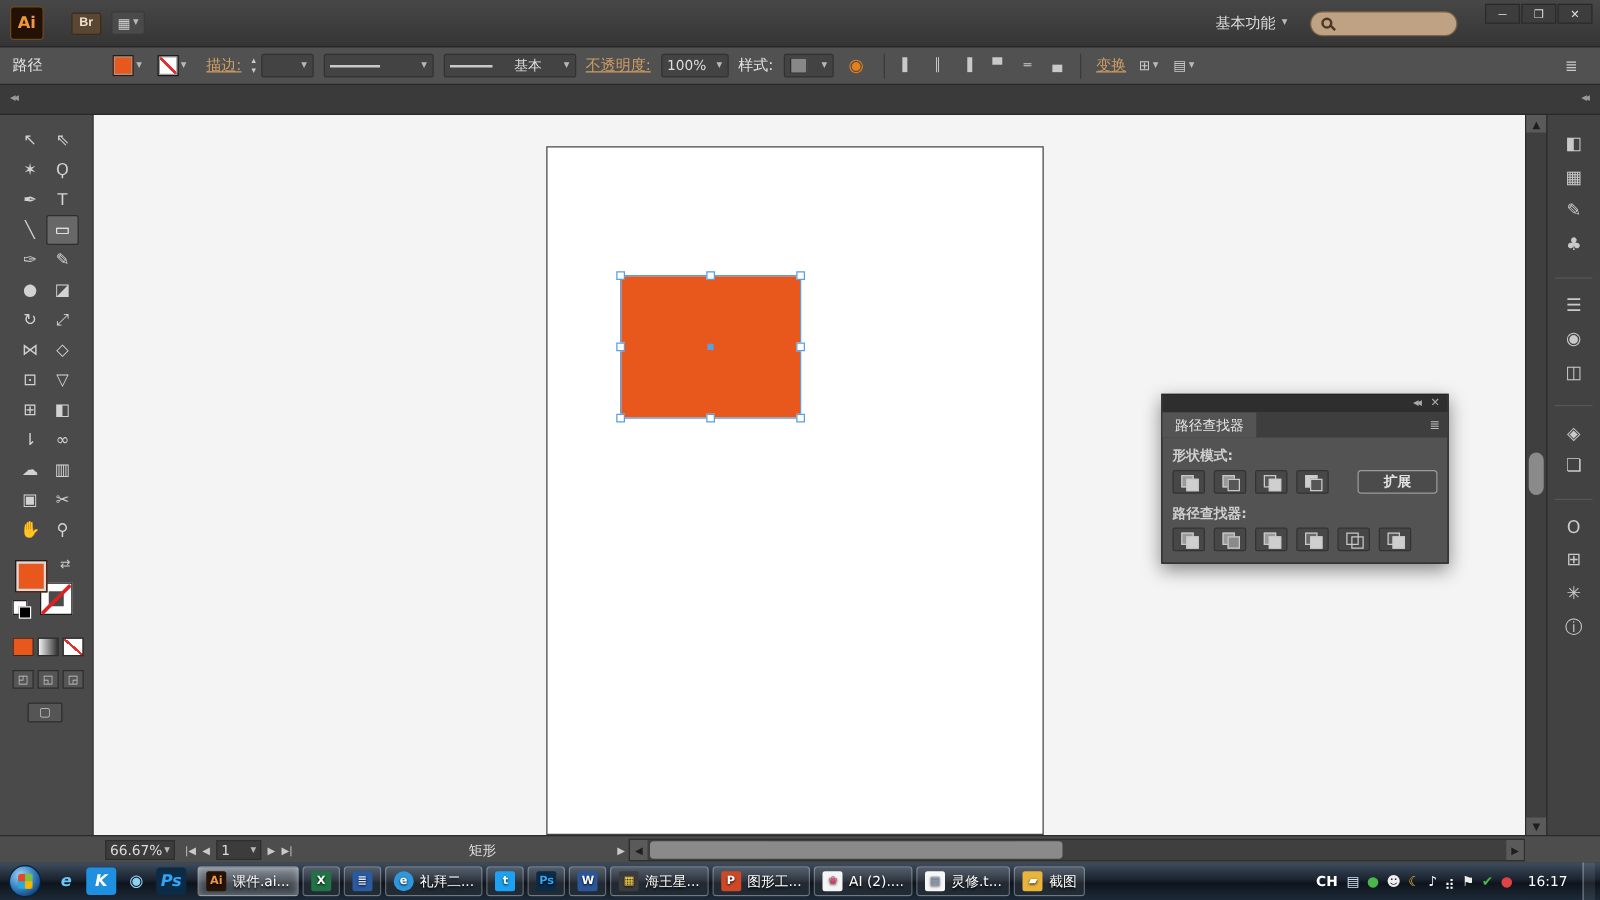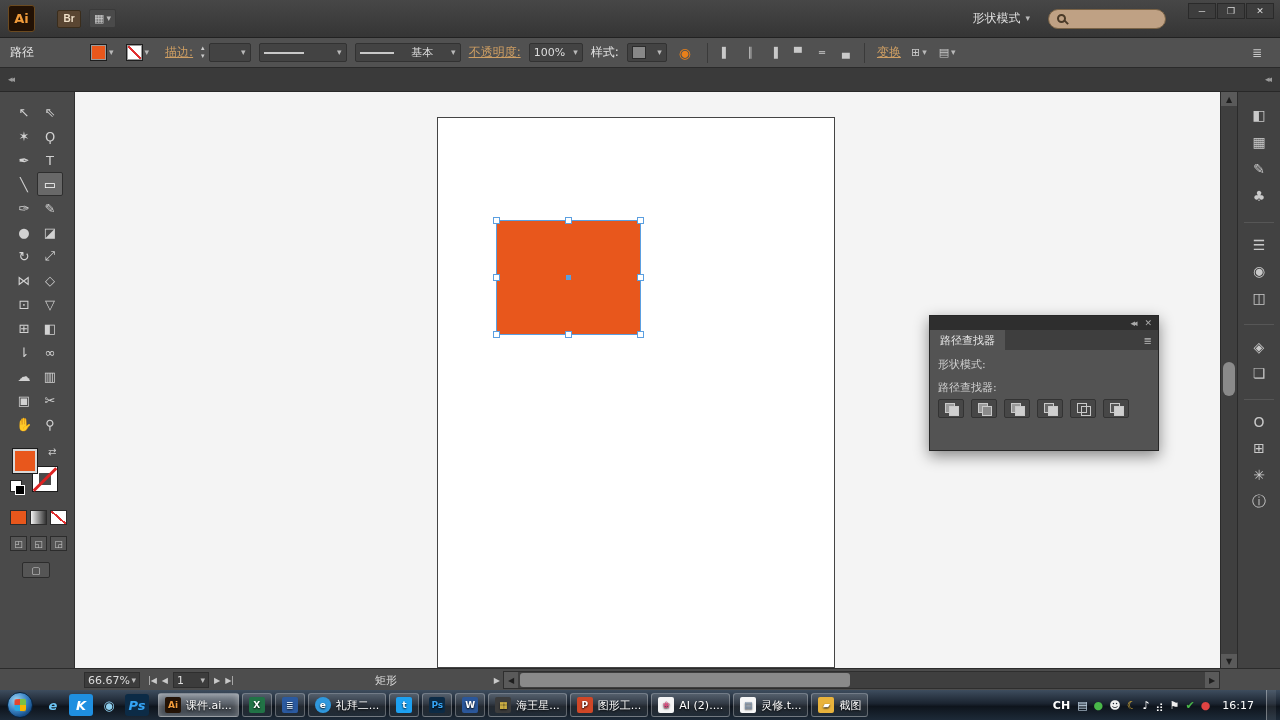"形状模式" span { text: 形状模式 -> 基本功能 }
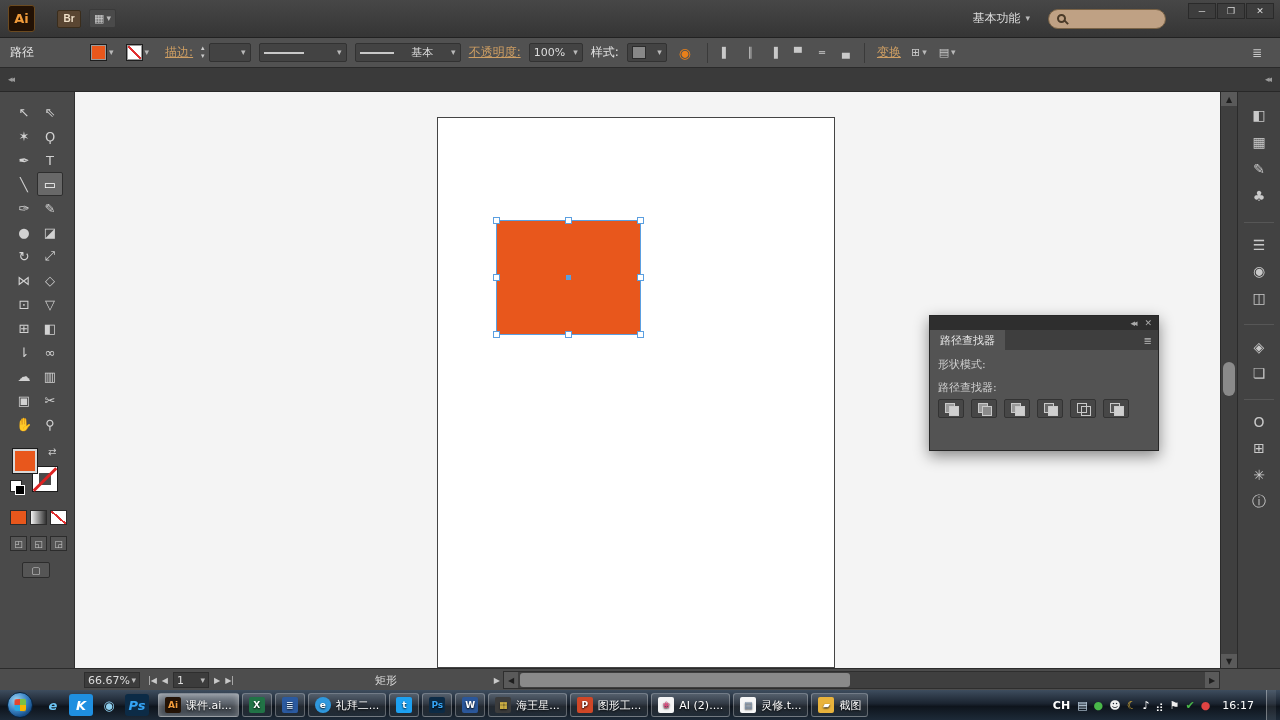"形状模式:" .pf-body { font-weight: none -> bold }
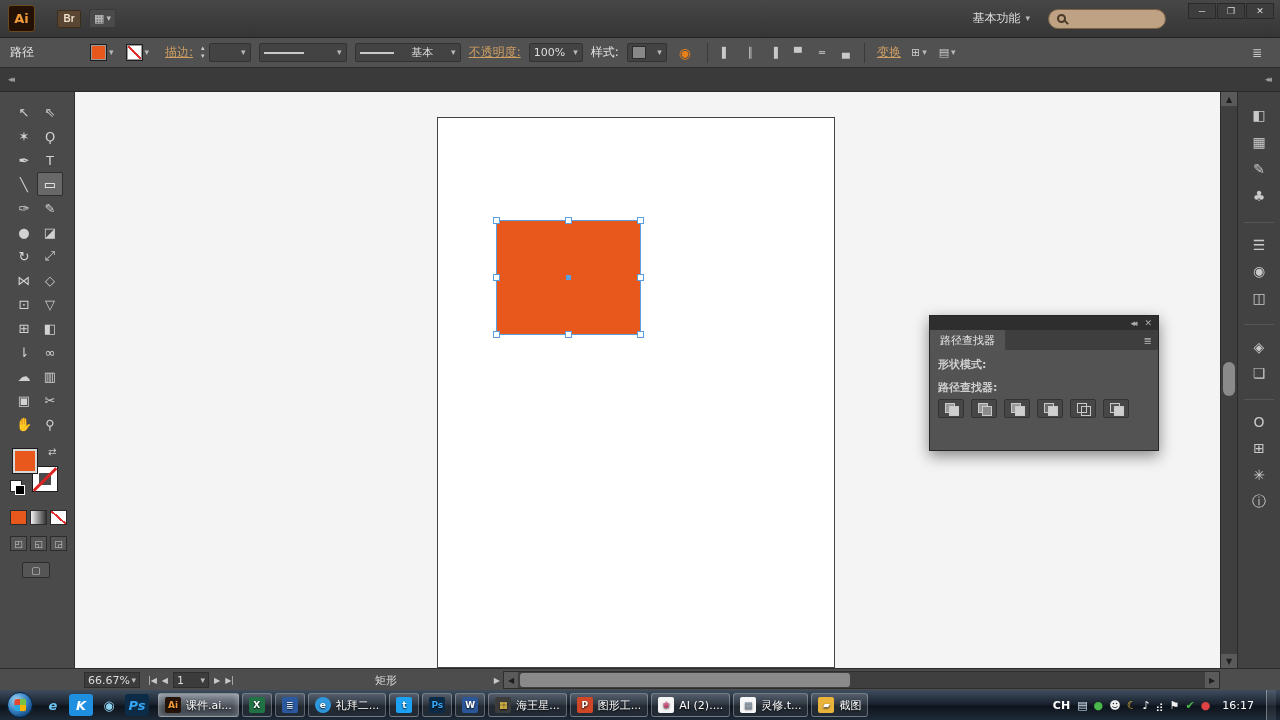"扩展" div.pf-row { html: none -> <div> <div> <div> <span></span> </div> <div> <span></span> </div> <div> <span></span> </div> <div> <span></span> </div> </div> <div>扩展</div> </div> }
